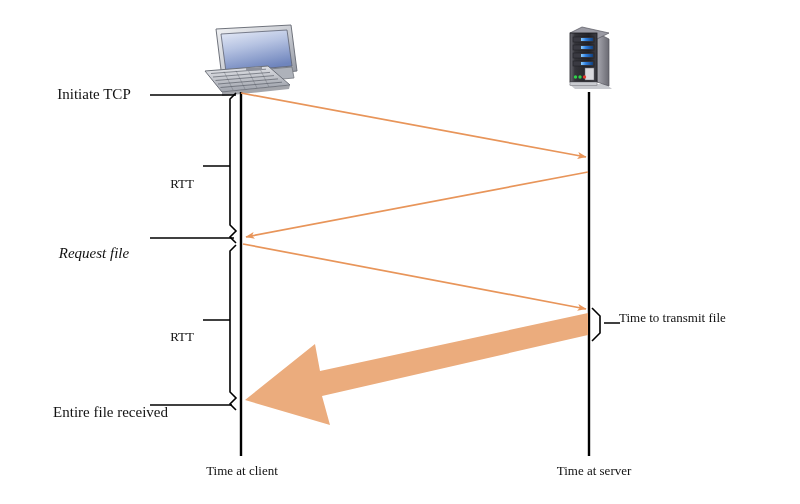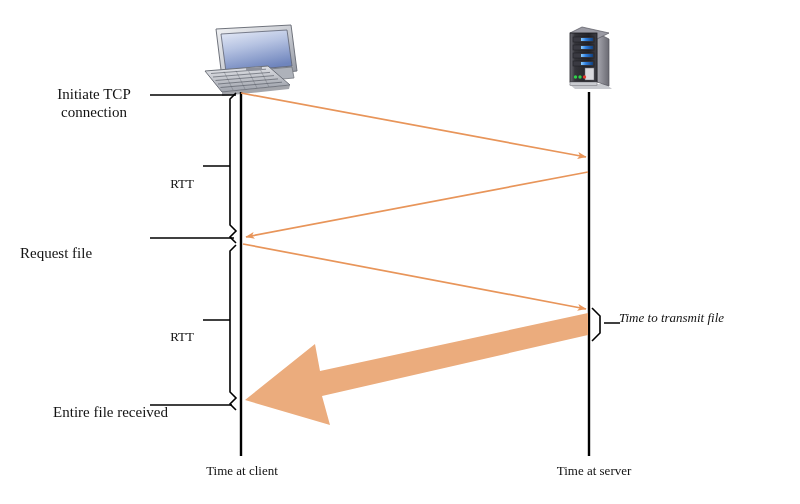"connection" div { html: <div>connection</div> -> none }
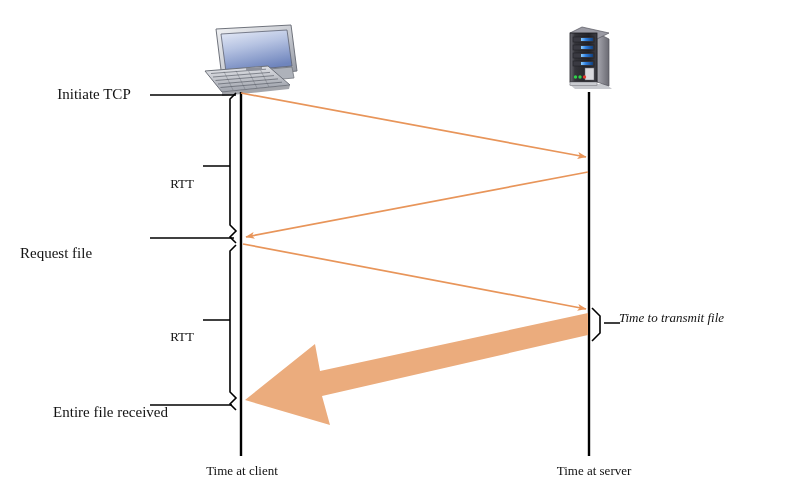"Request file" #label-request-file { font-style: none -> italic; text-align: left -> center }
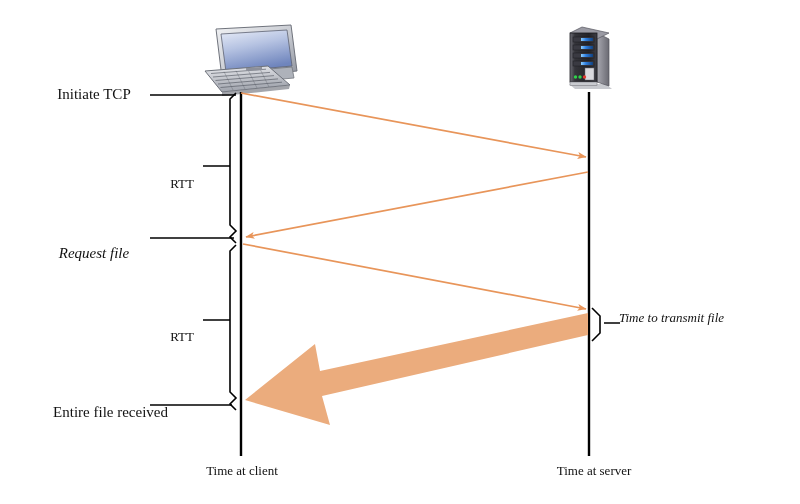"Time to transmit file" .lbl-left { font-style: italic -> none }
